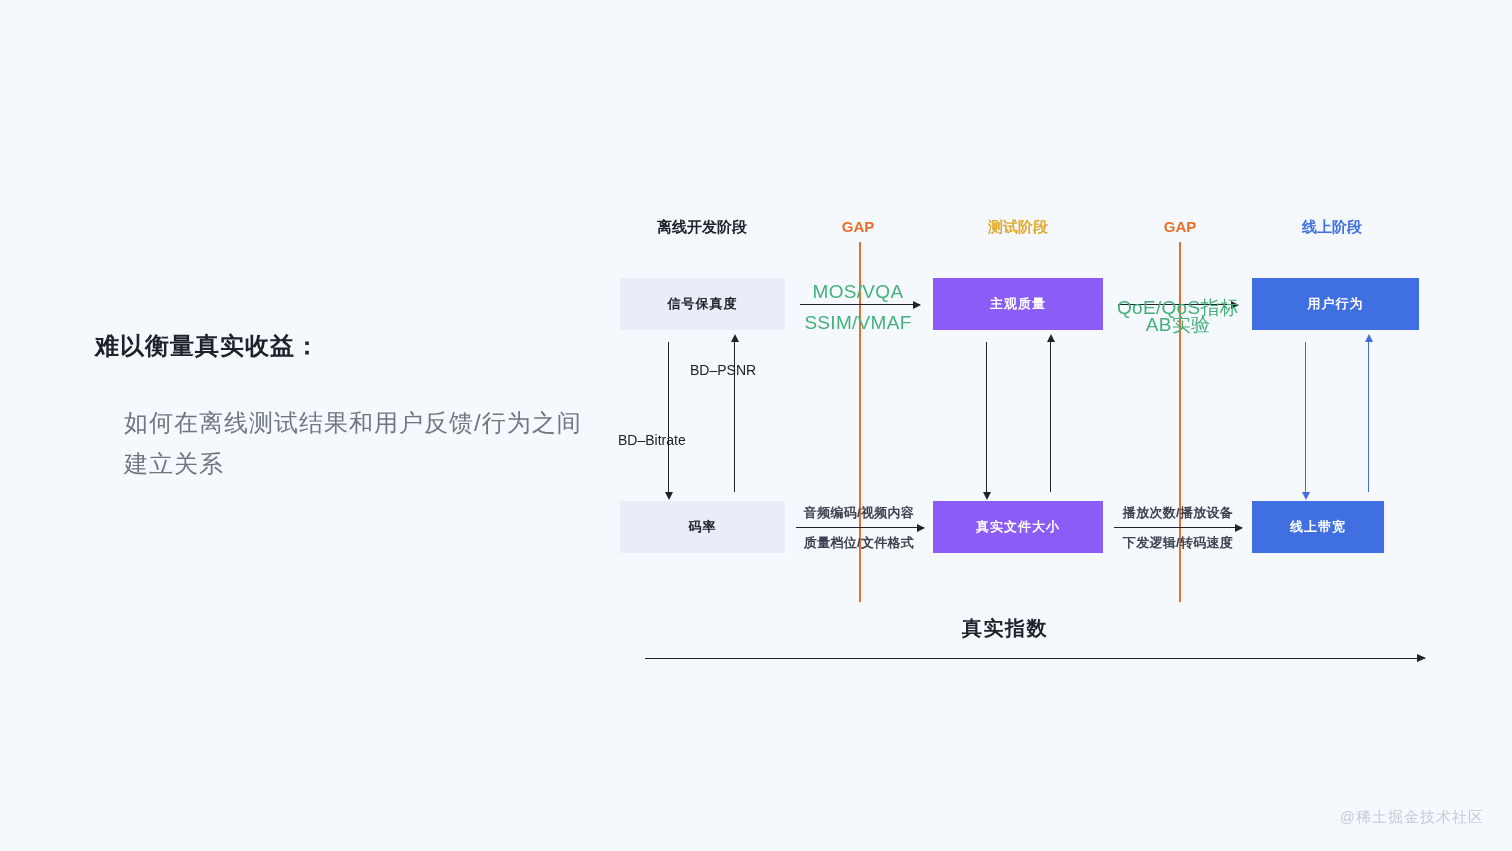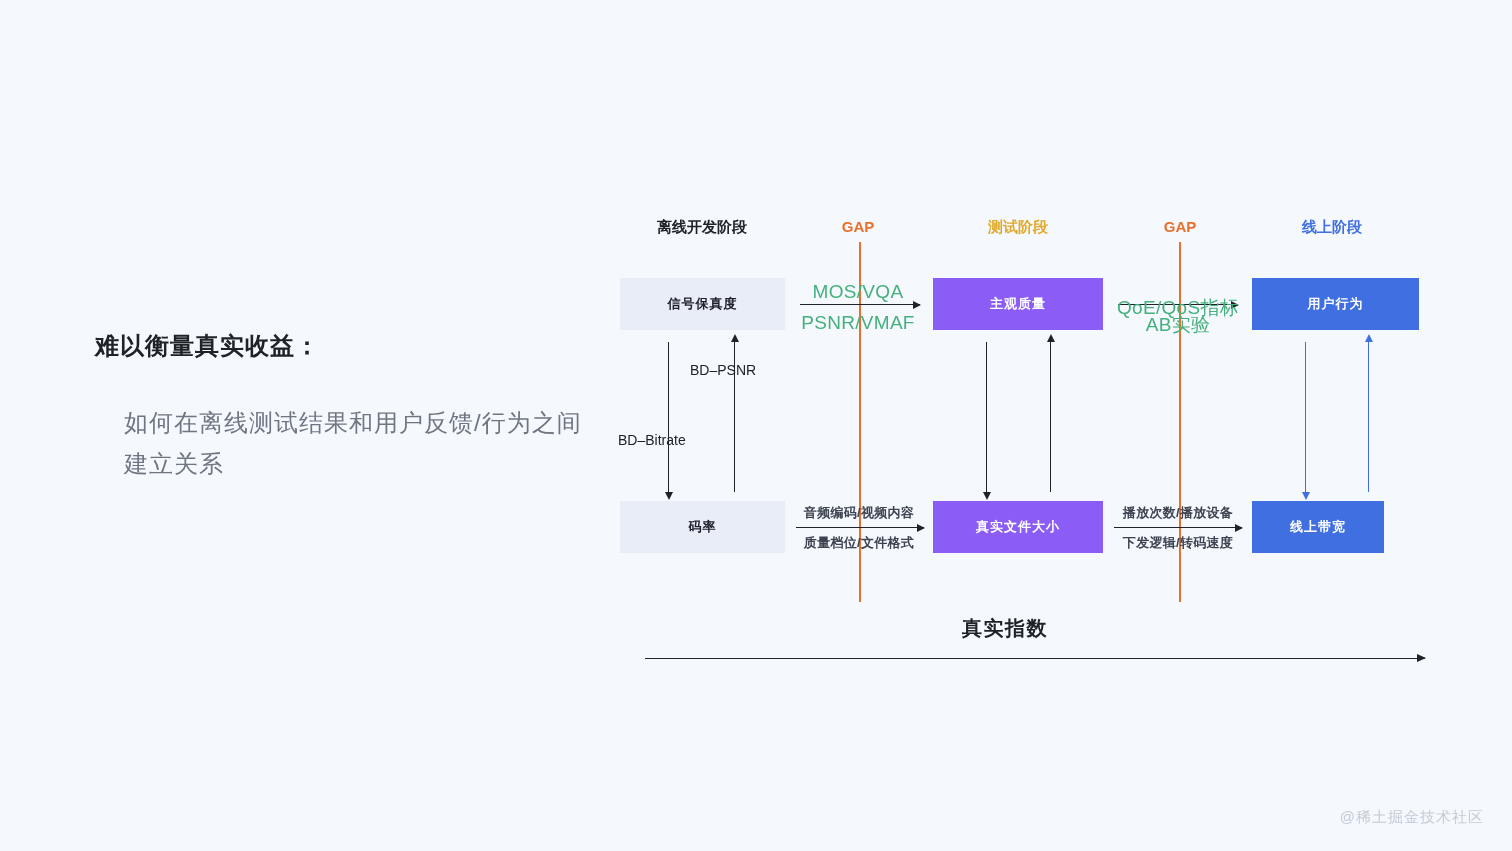"PSNR/VMAF" div.edge-label { text: PSNR/VMAF -> SSIM/VMAF }
